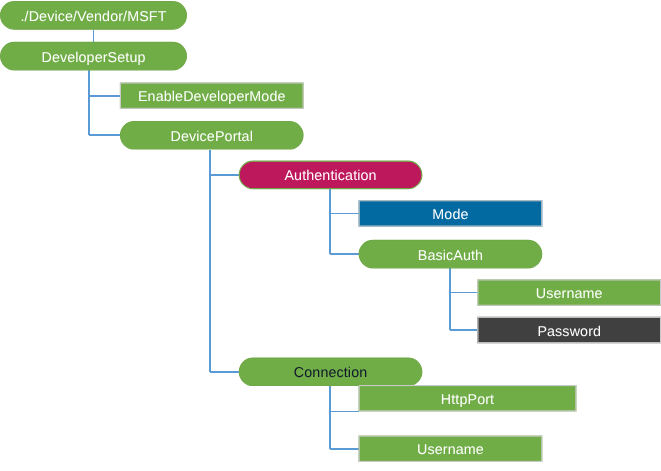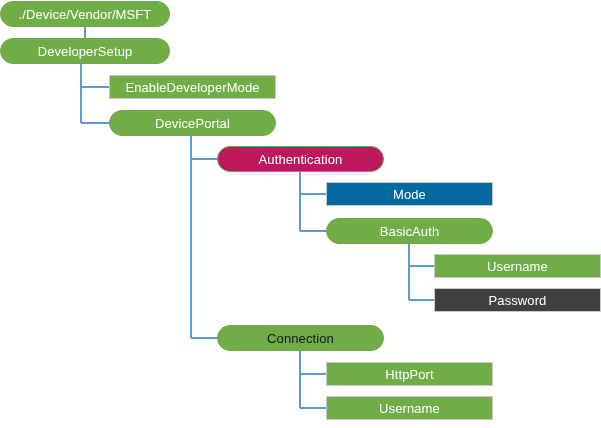"HttpPort" div.node { top: 362px -> 350px; width: 167px -> 198px }
